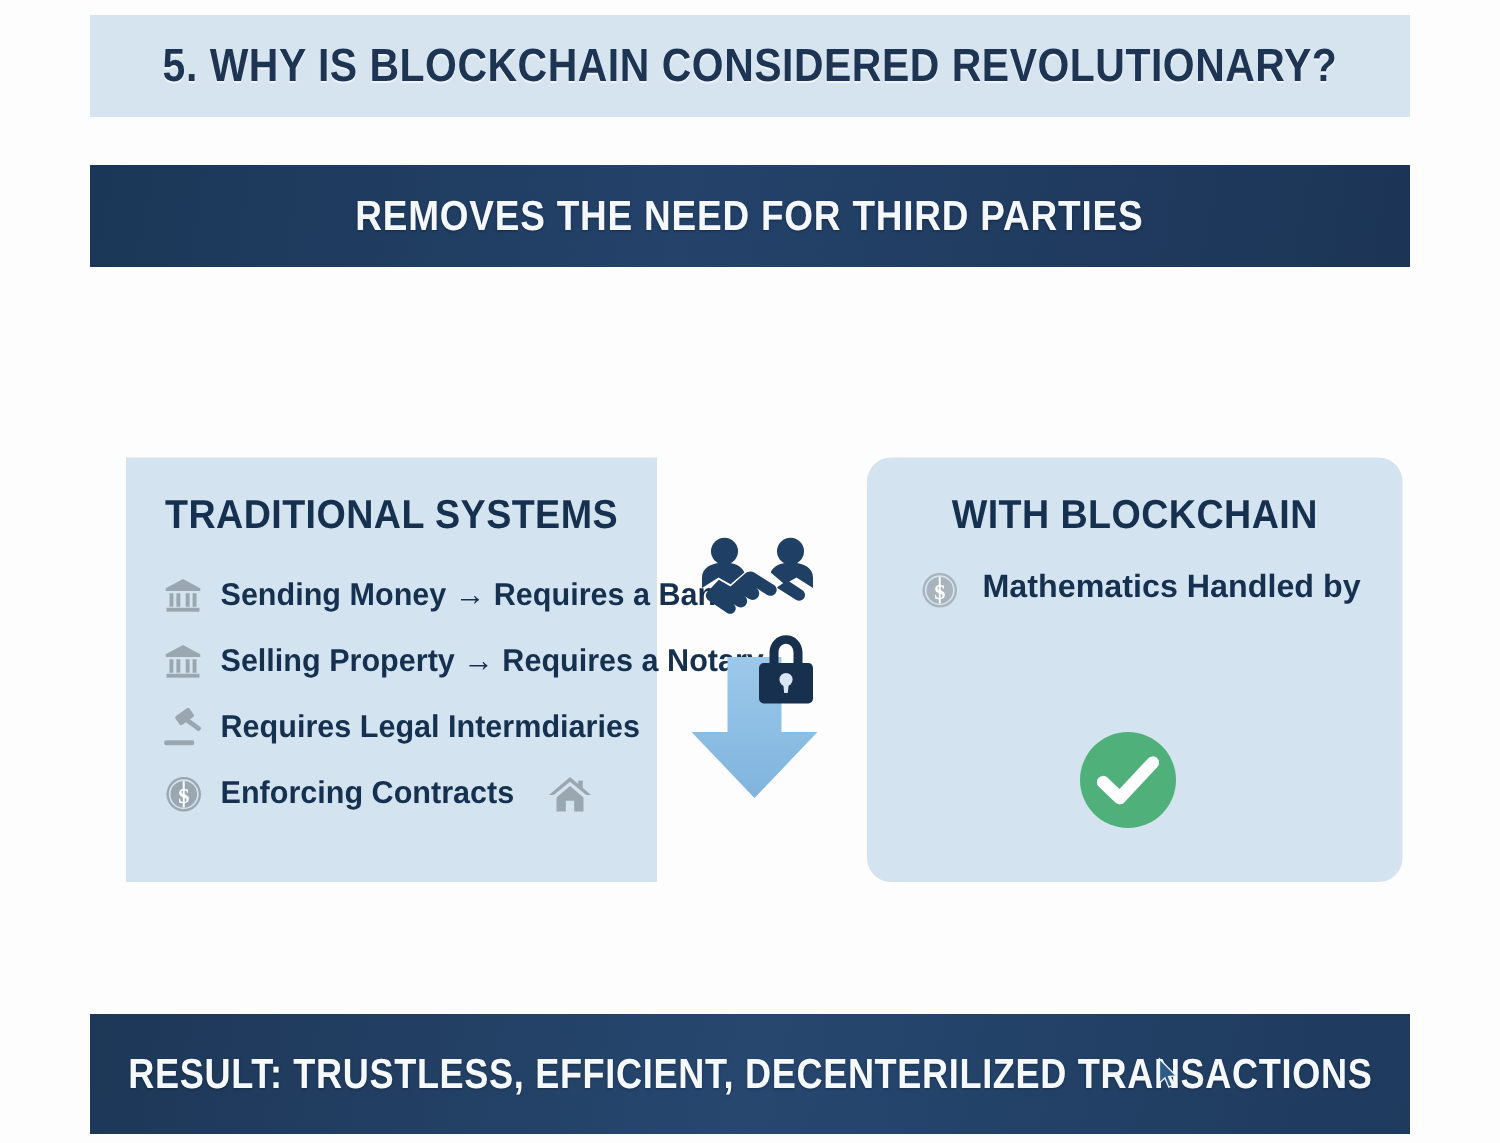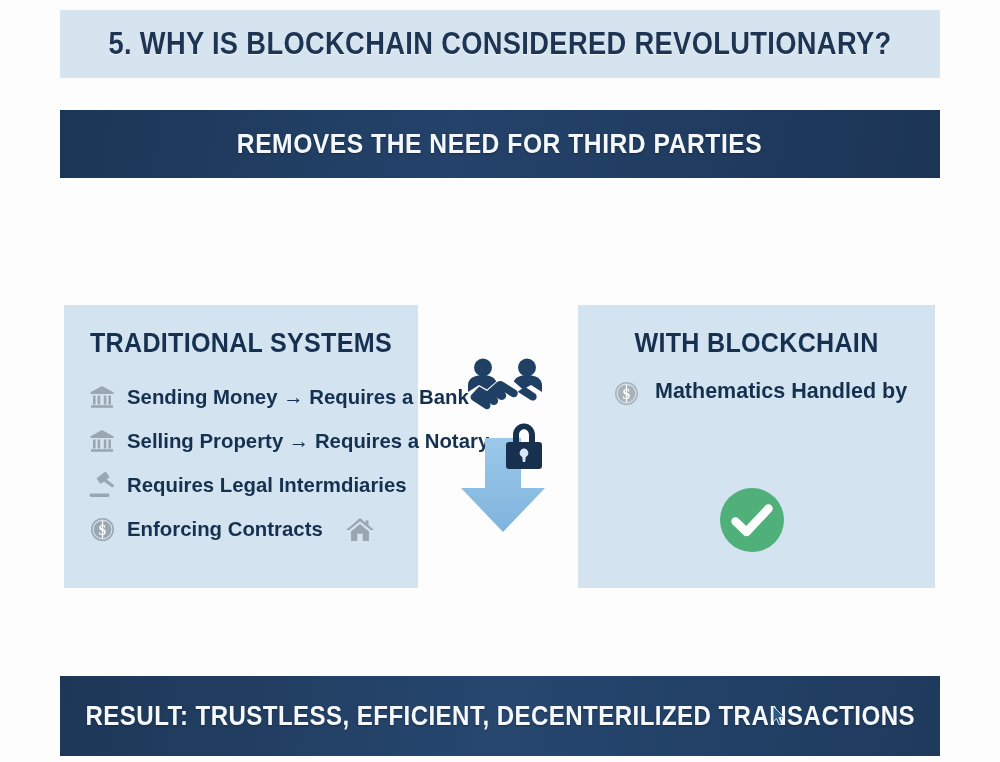"TRADITIONAL SYSTEMS" .card-left { left: 64px -> 84px }
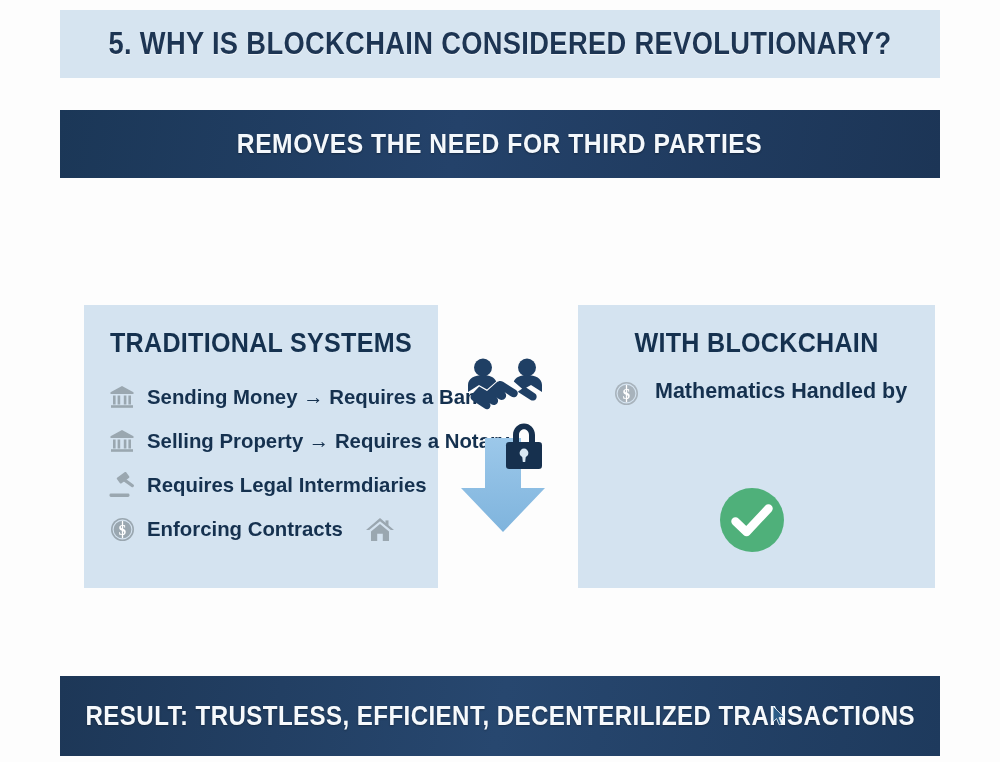"WITH BLOCKCHAIN" .card-right { border-radius: none -> 16px }
